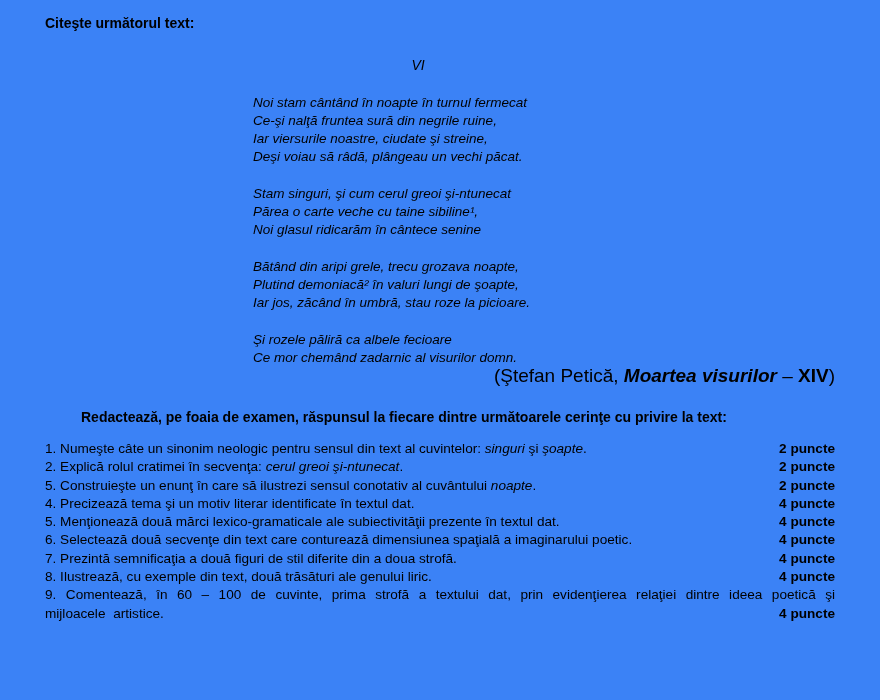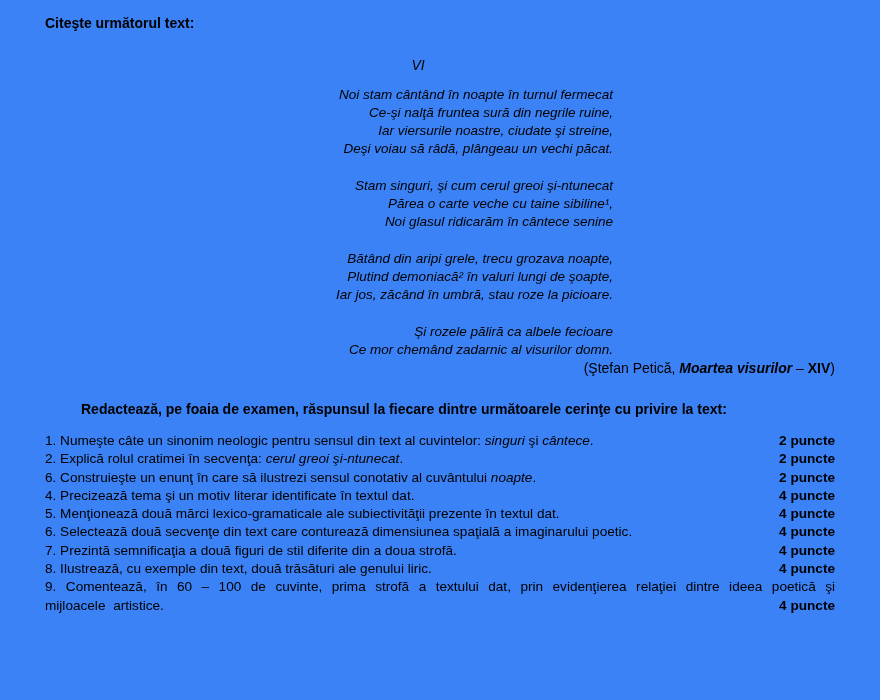"Noi stam cântând în noapte" .stanzas { margin-top: 12px -> 20px; text-align: right -> none }
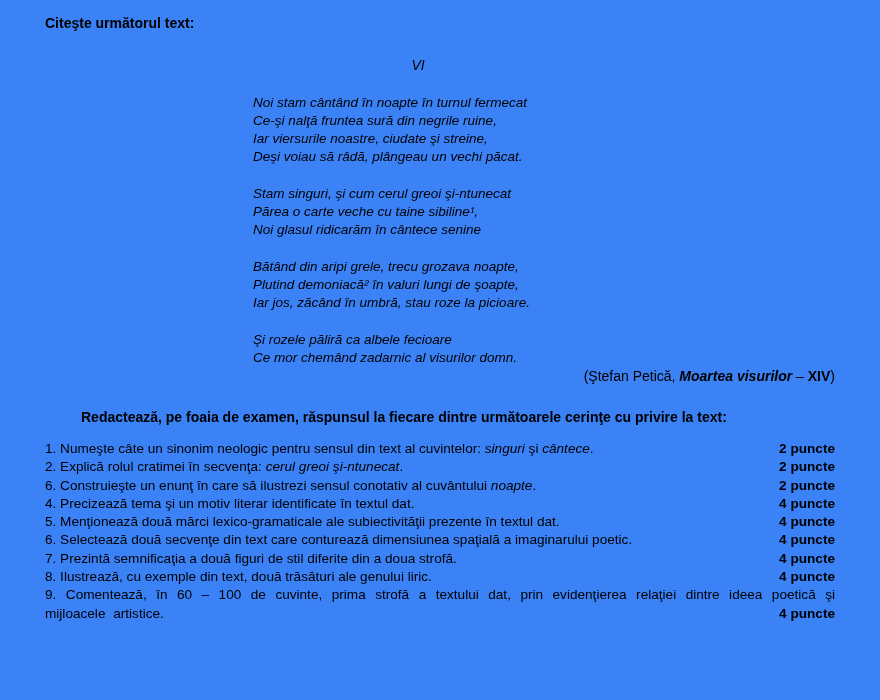"(Ştefan Petică, Moartea visurilor –" .attribution { font-size: 14px -> 19px }
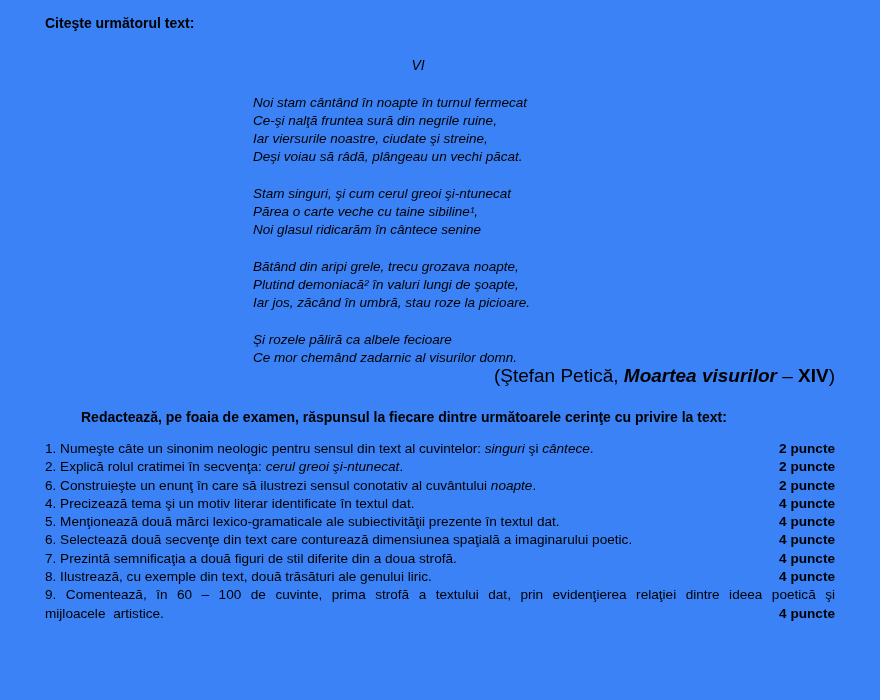"cântece" span.i { text: cântece -> şoapte }
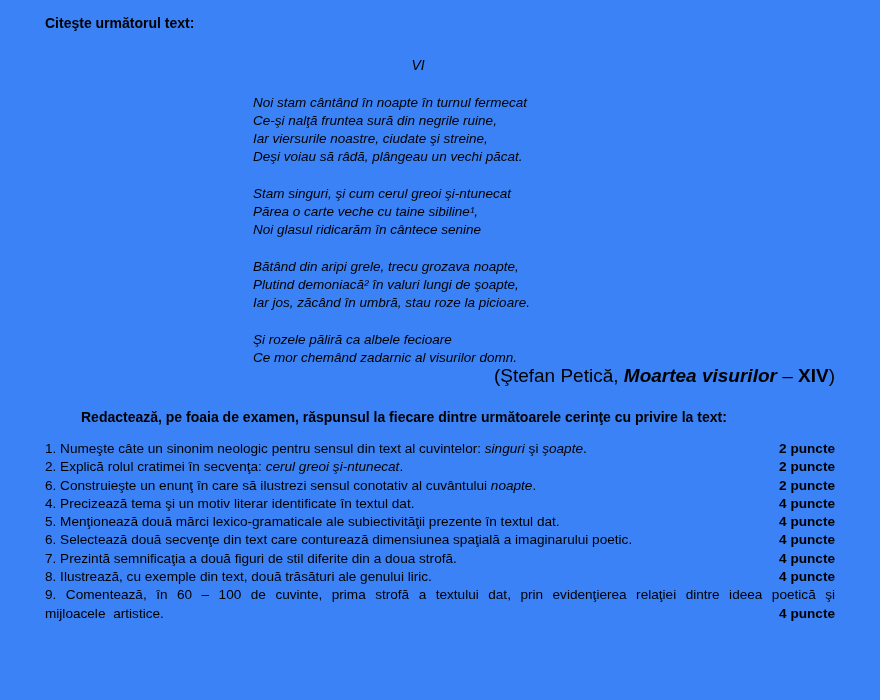"6. Construieşte un enunţ în" span { text: 6 -> 5 }
